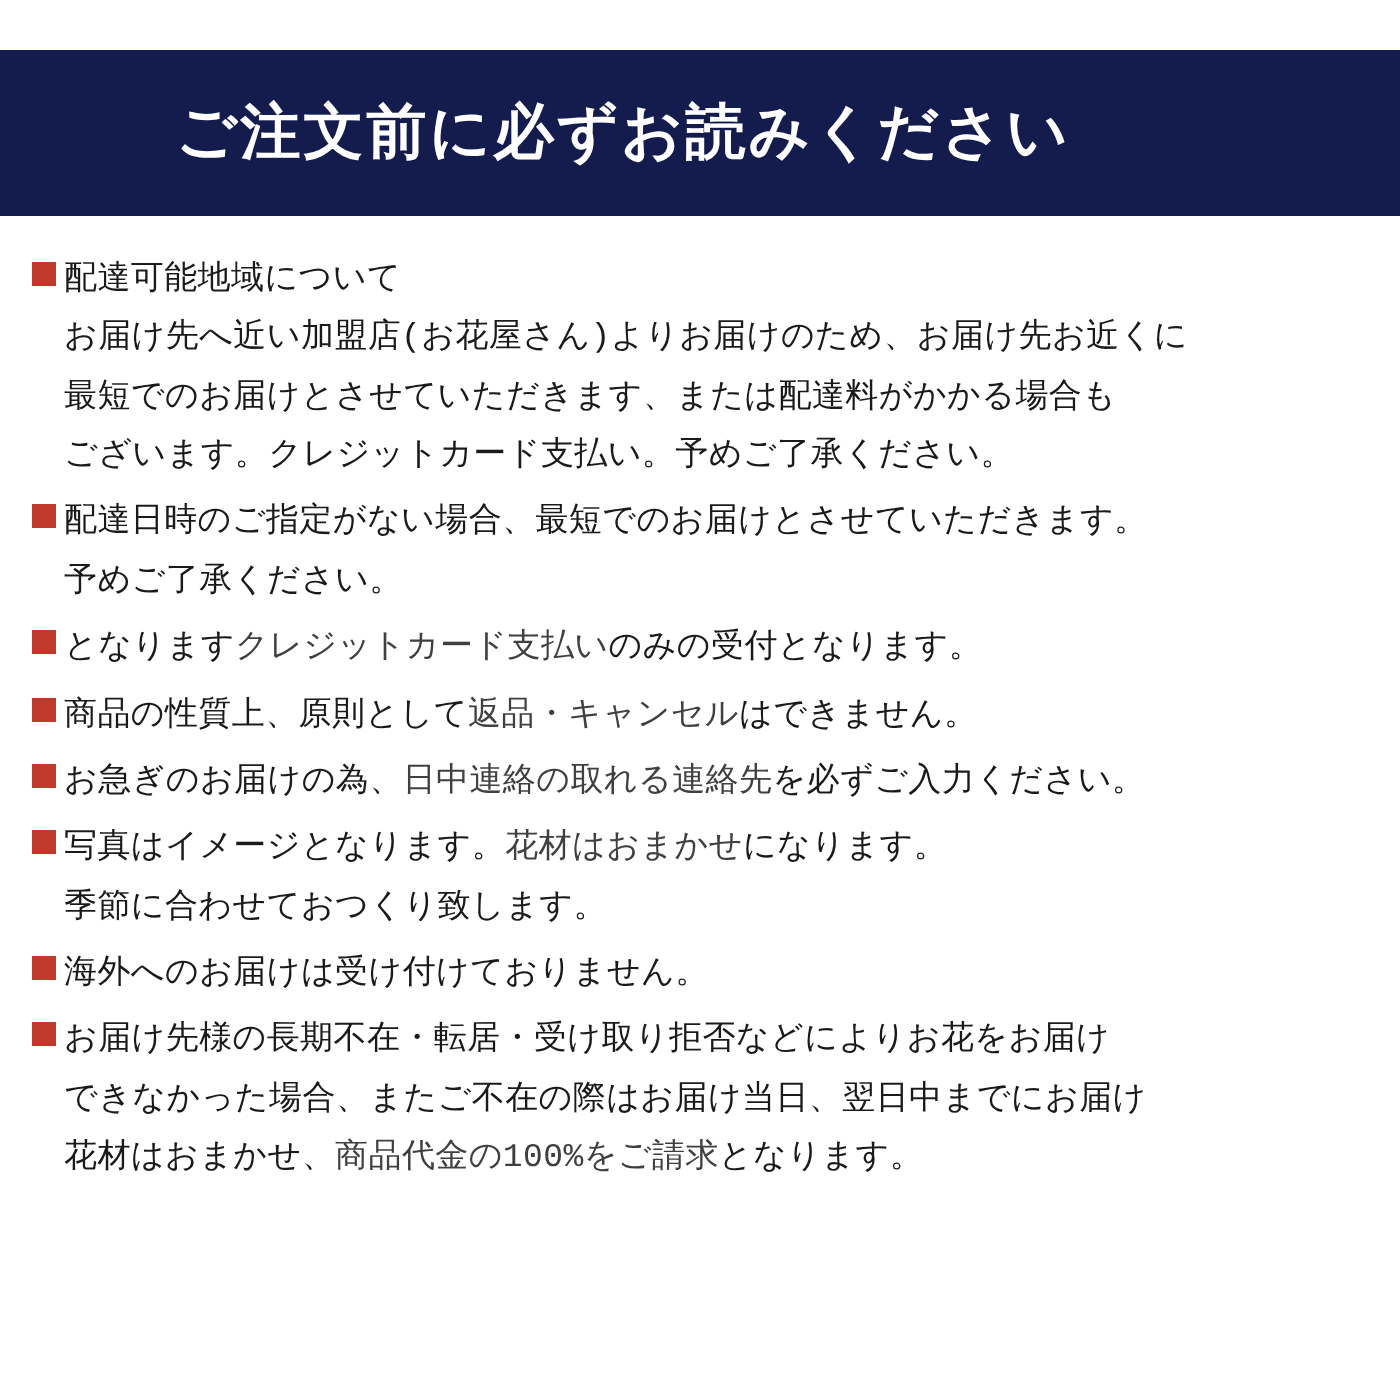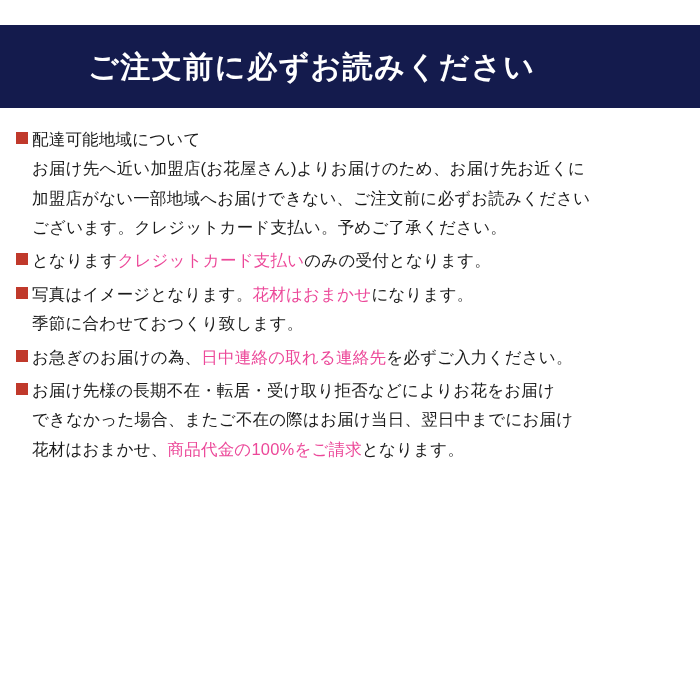"お届け先へ近い加盟店(お花屋さん)よりお届けのため、お届け先お近くに" .cont { font-family: none -> Liberation Mono, monospace }
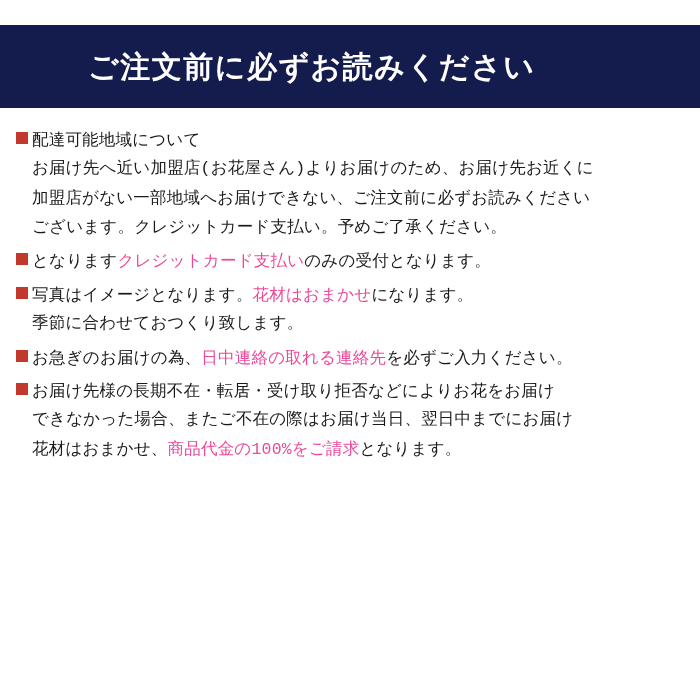"加盟店がない一部地域へお届けできない、ご注文前に必ずお読みください" span { text: 加盟店がない一部地域へお届けできない、ご注文前に必ずお読みください -> 最短でのお届けとさせていただきます、または配達料がかかる場合も }
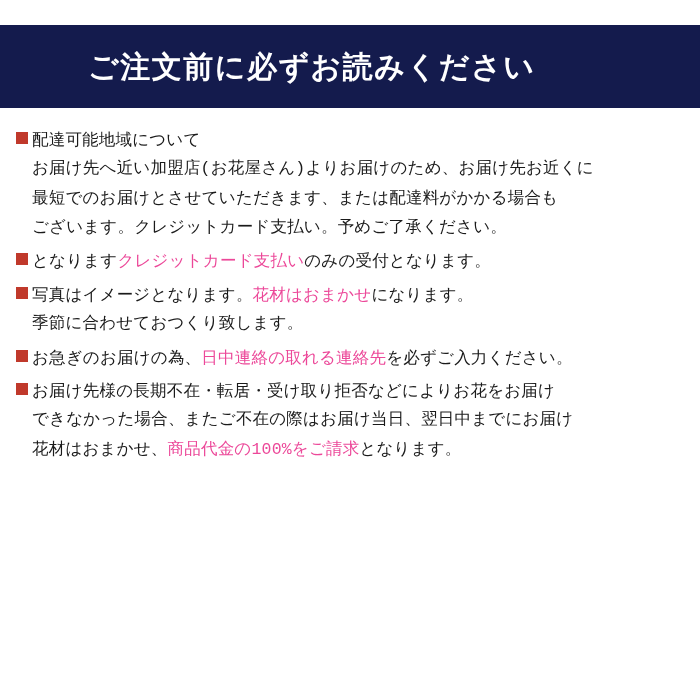"配達日時のご指定がない場合、最短でのお届けとさせていただきます。" span.lead { html: none -> <span><span></span><span>配達日時のご指定がない場合、最短でのお届けとさせていただきます。</span></span> }
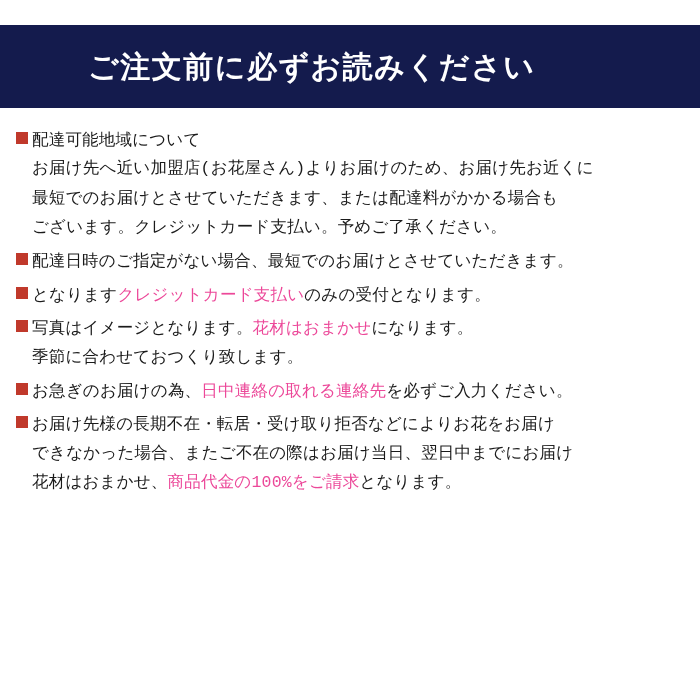"予めご了承ください。" span.cont { html: none -> <span><span>予めご了承ください。</span></span> }
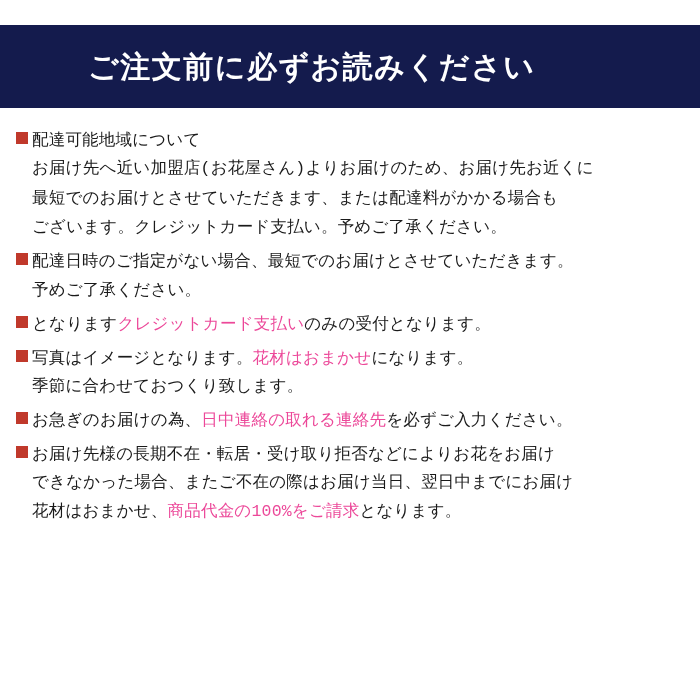"クレジットカード支払い" .red { color: #ec4899 -> #404040 }
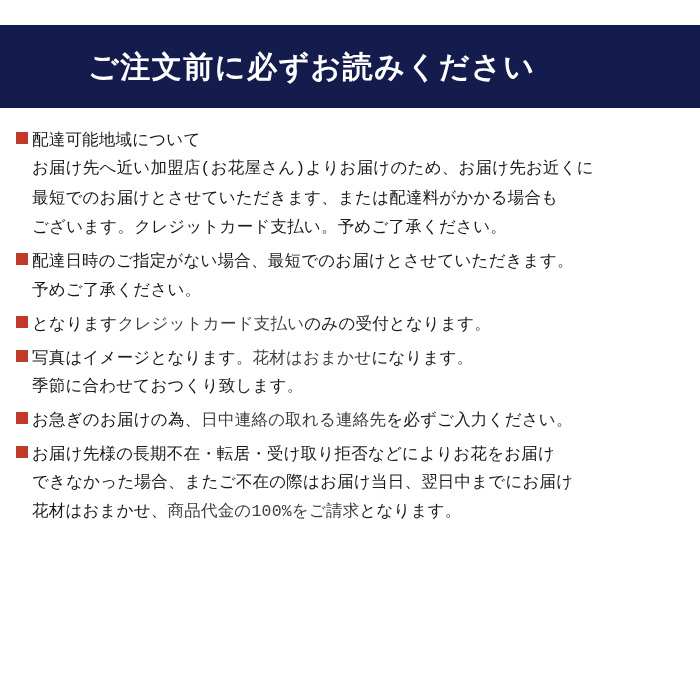"商品の性質上、原則として返品・キャンセルはできません。" p.note { html: none -> <p> <span><span></span><span>商品の性質上、原則として</span><span>返品・キャンセル</span><span>はできません。</span></span> </p> }
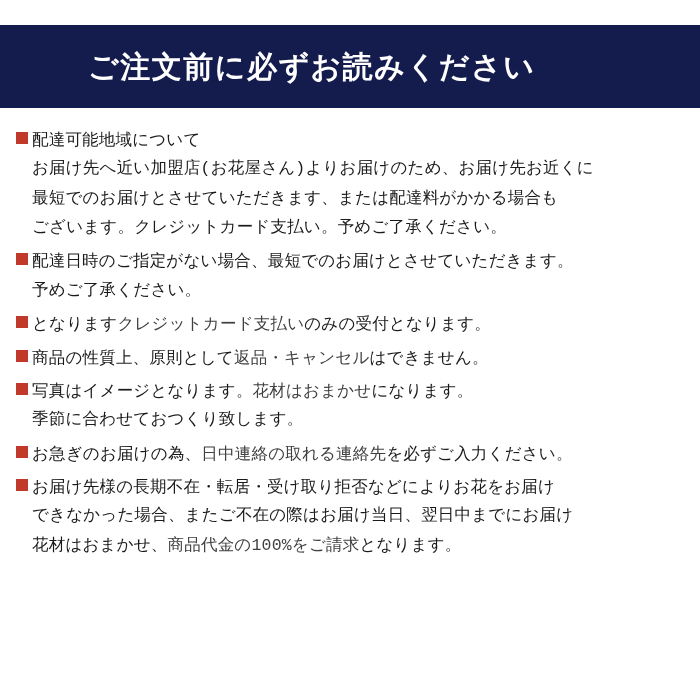"写真はイメージとなります。花材はおまかせになります。" p.note { order: before "お急ぎのお届けの為、日中連絡の取れる連絡先を必ずご入力ください。" -> after "お急ぎのお届けの為、日中連絡の取れる連絡先を必ずご入力ください。" }
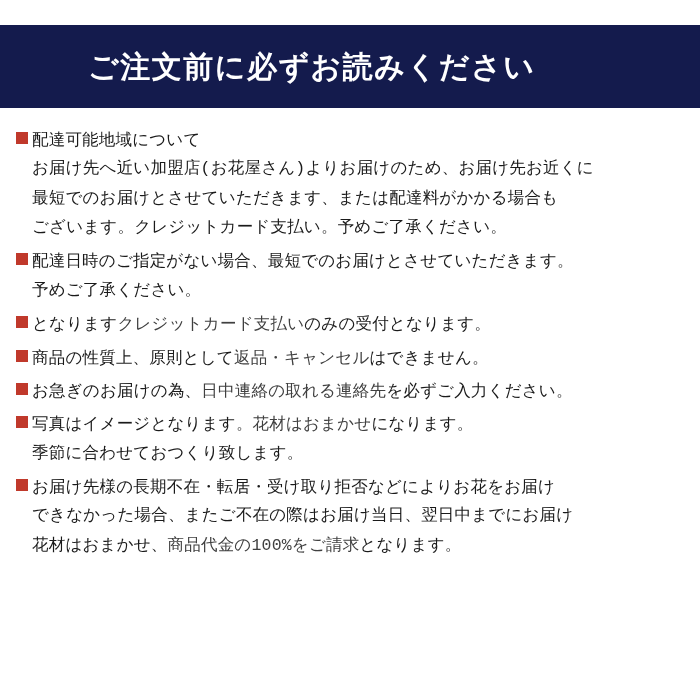"海外へのお届けは受け付けておりません。" p.note { html: none -> <p> <span><span></span><span>海外へのお届けは受け付けておりません。</span></span> </p> }
